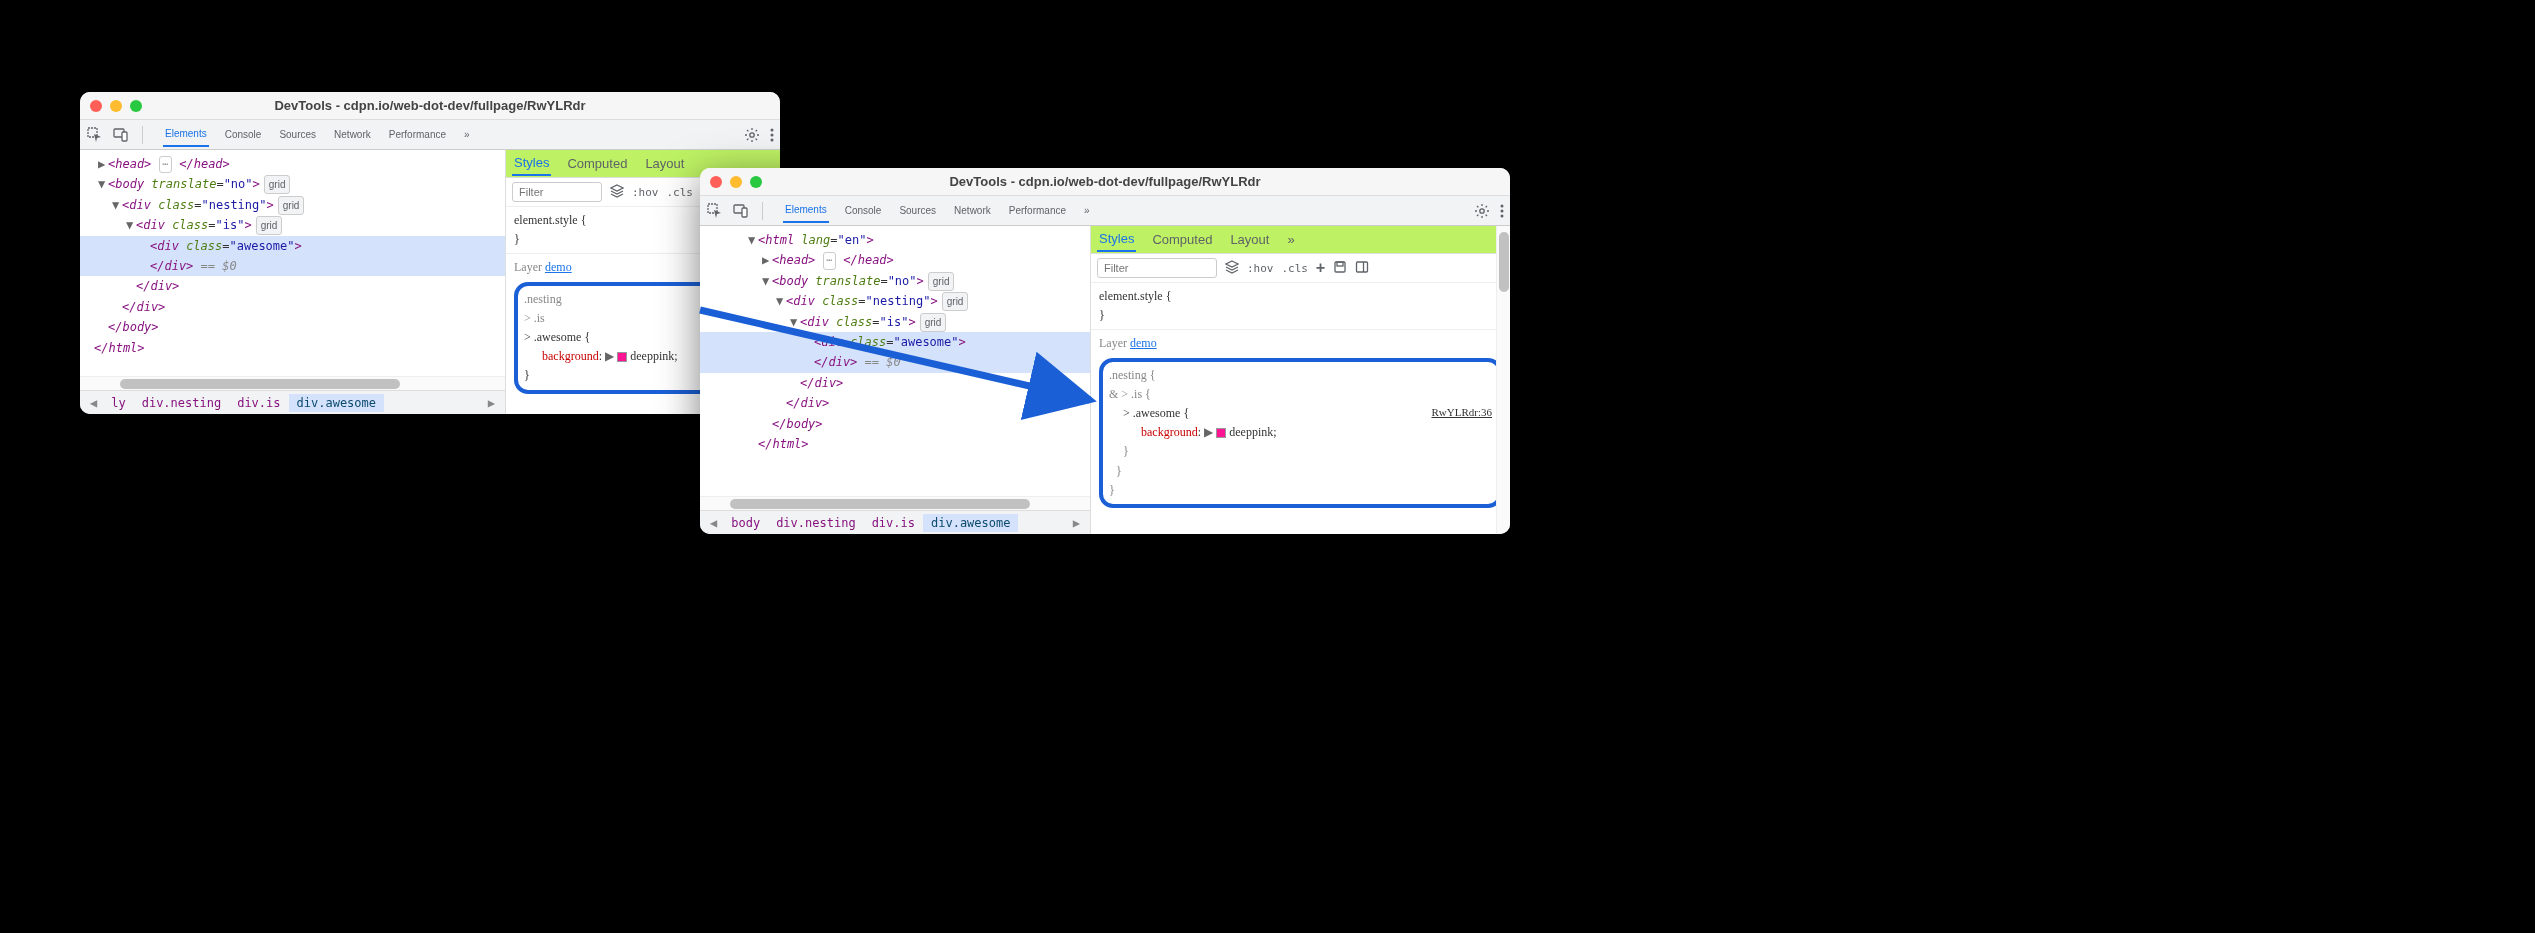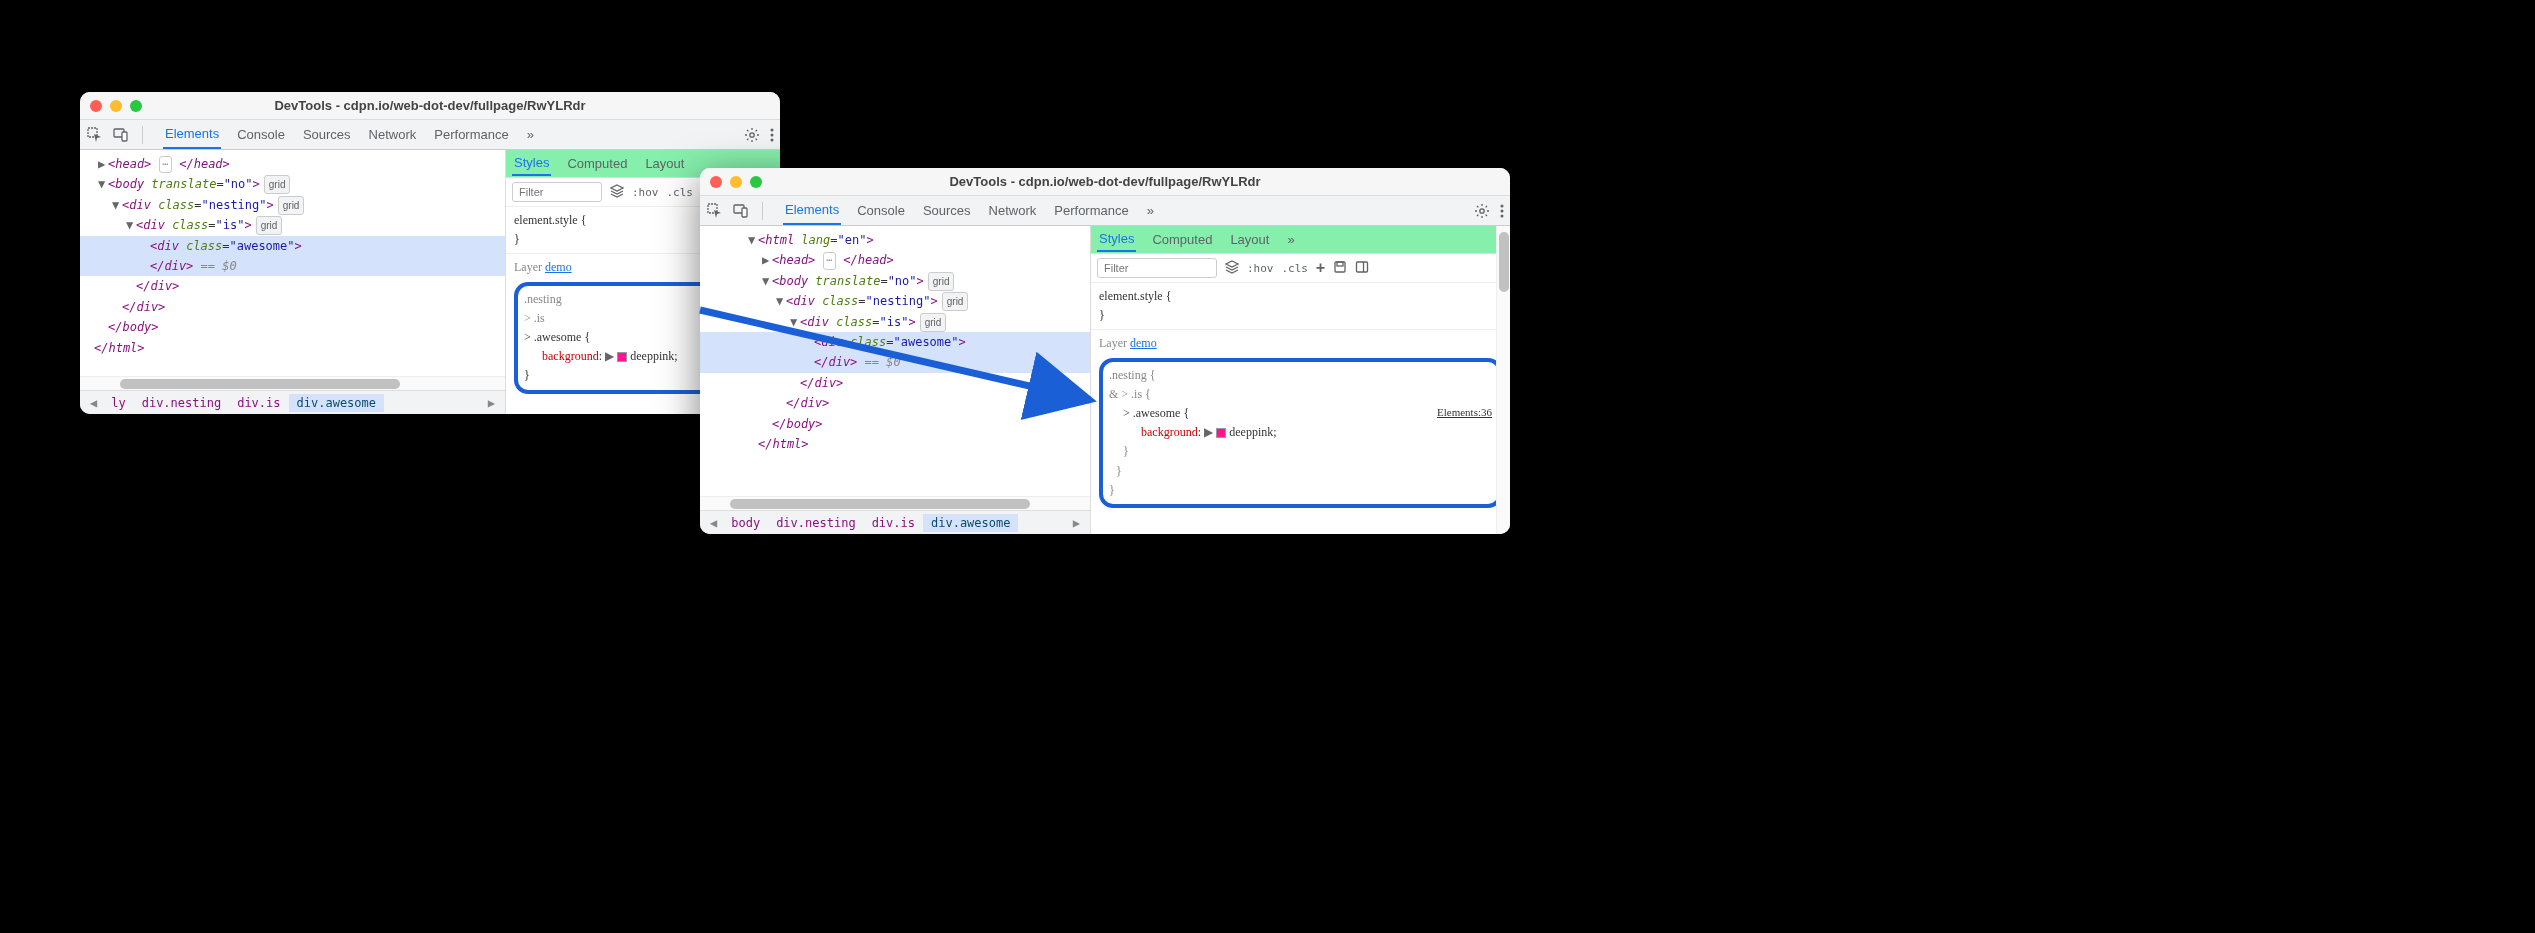"Elements" .toolbar { font-size: 13px -> 10px }
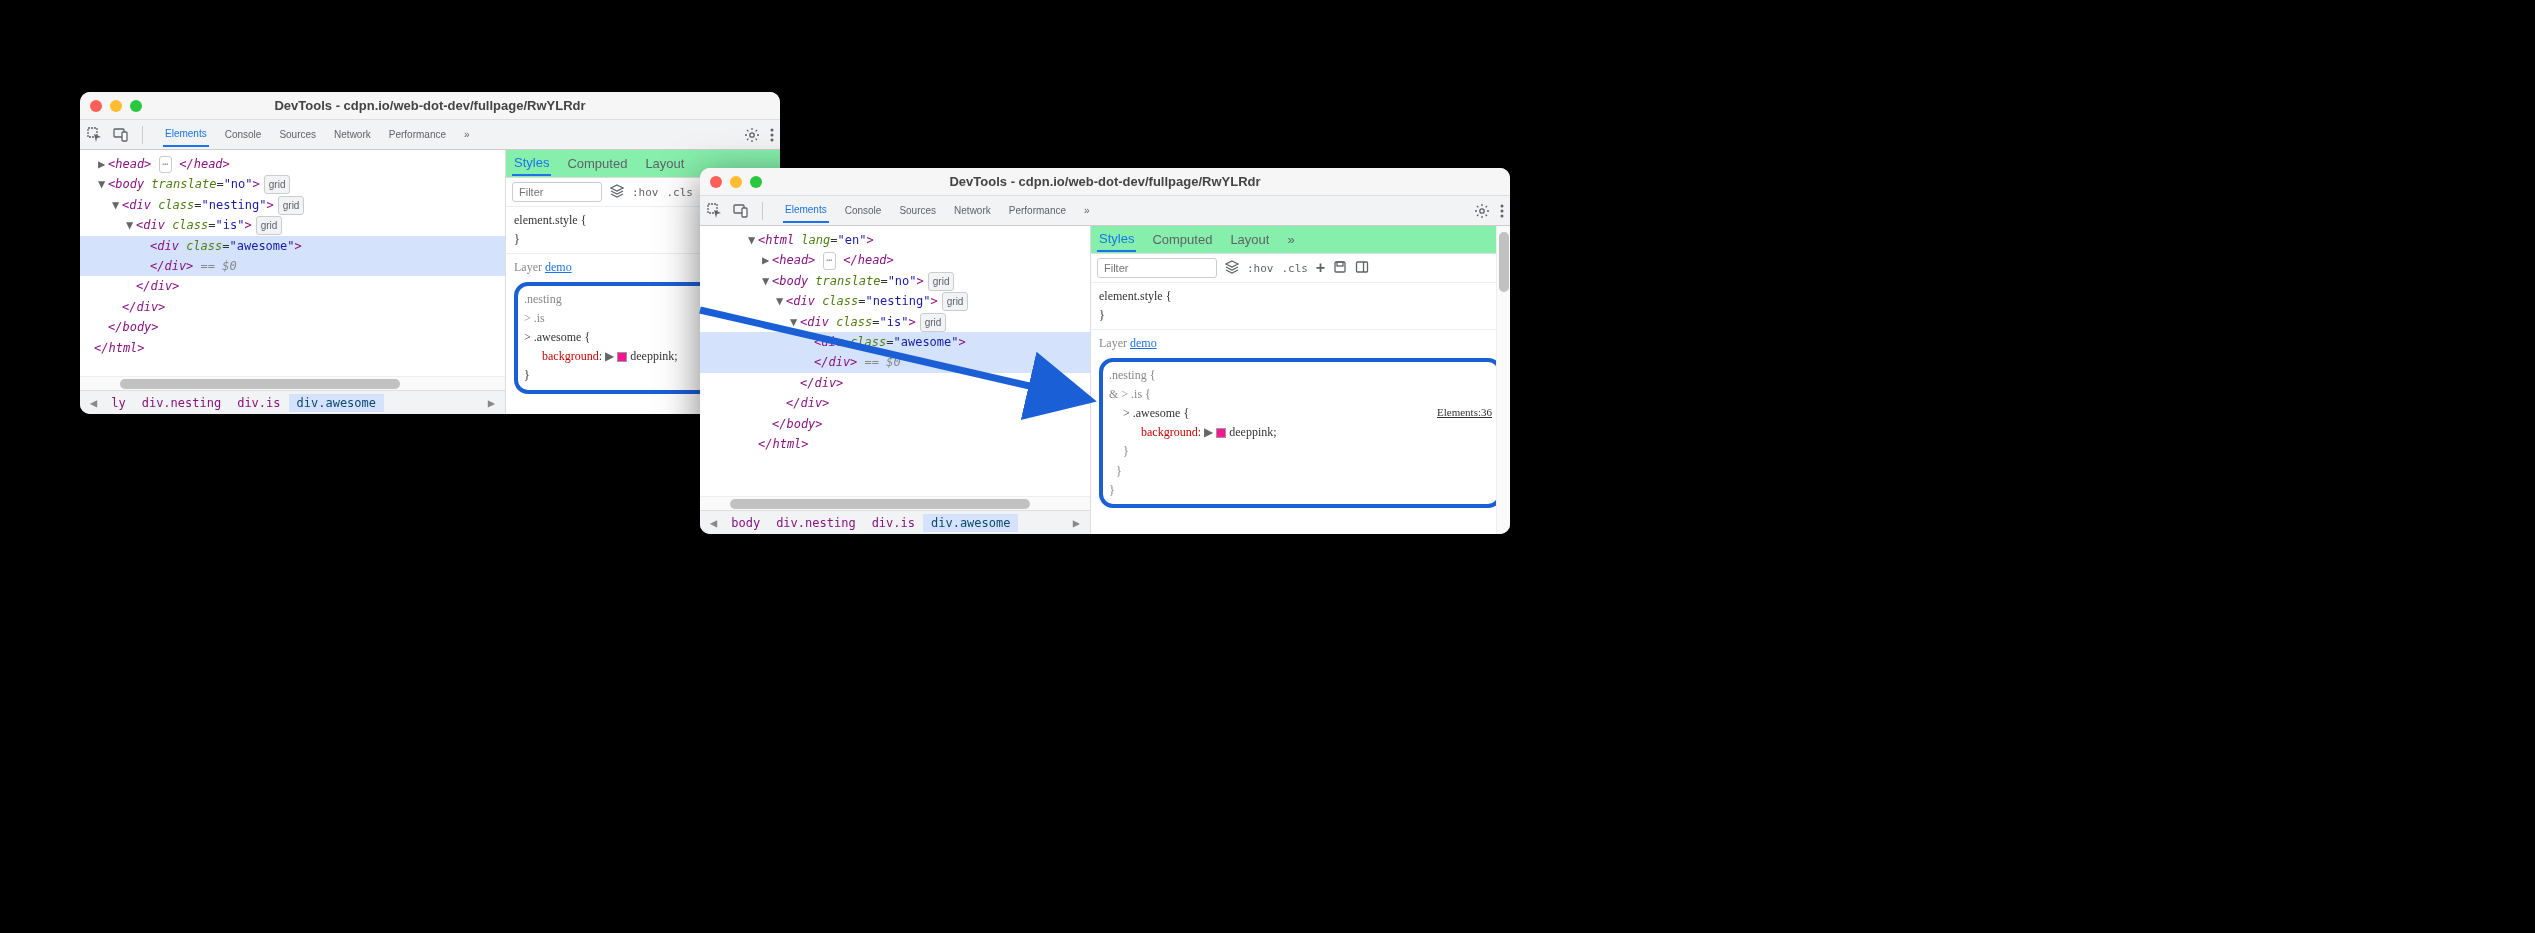"Styles" .styles-tabs { background: #86efac -> #bef264 }
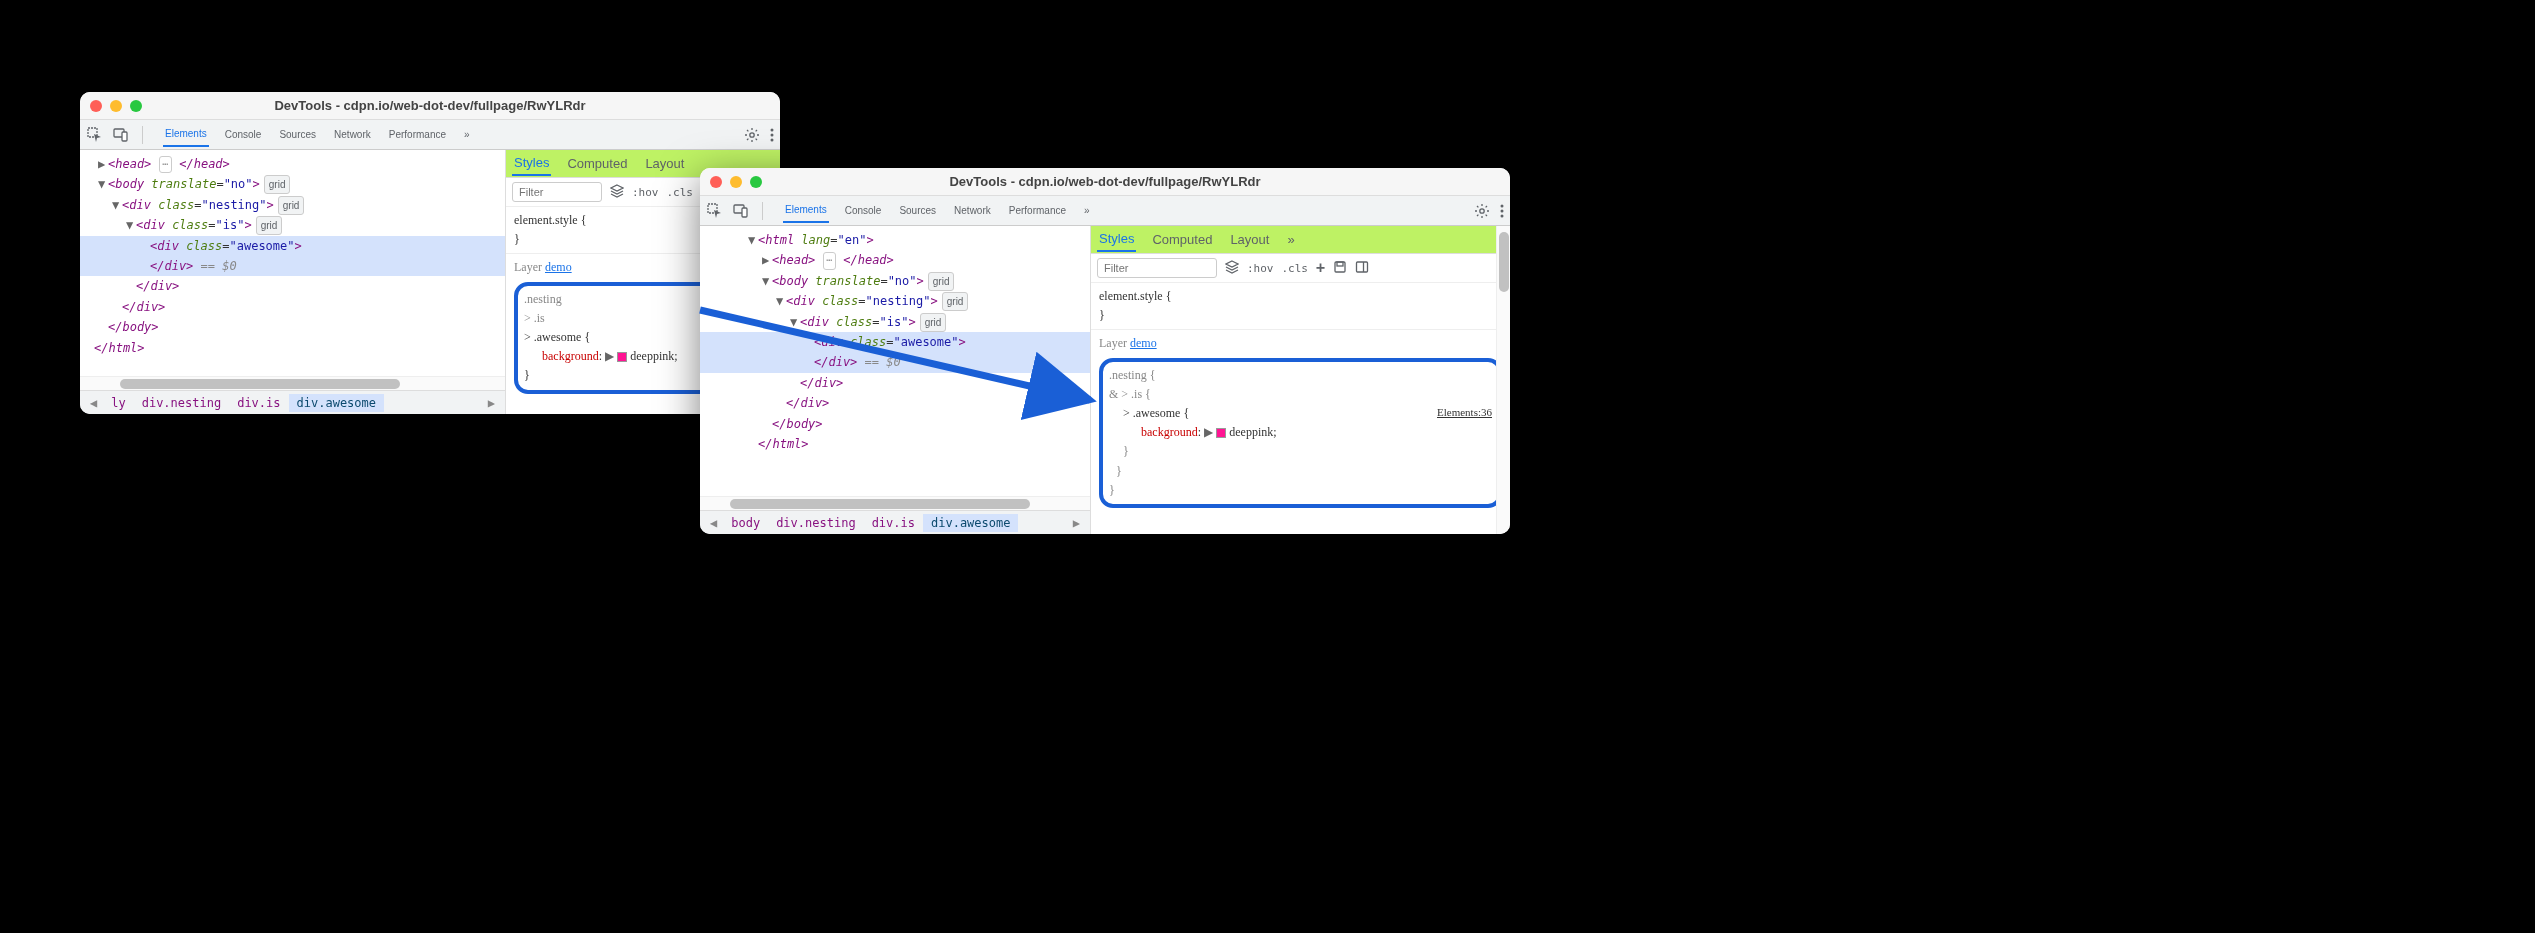"Elements:36" span.src-link { text: Elements:36 -> RwYLRdr:36 }
